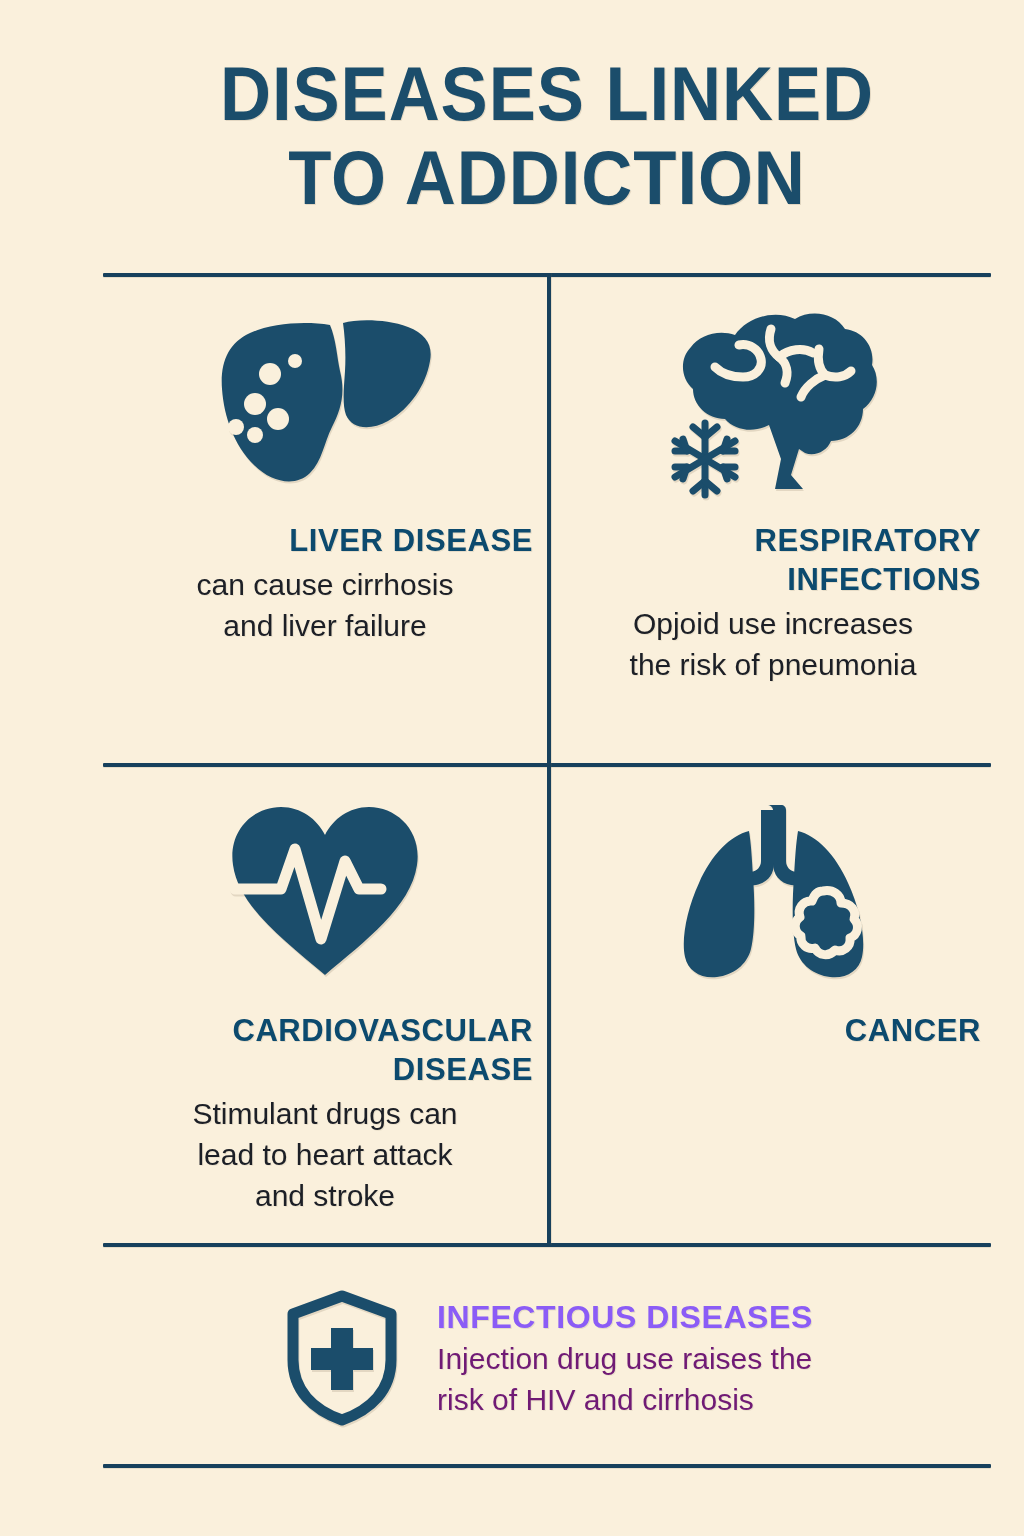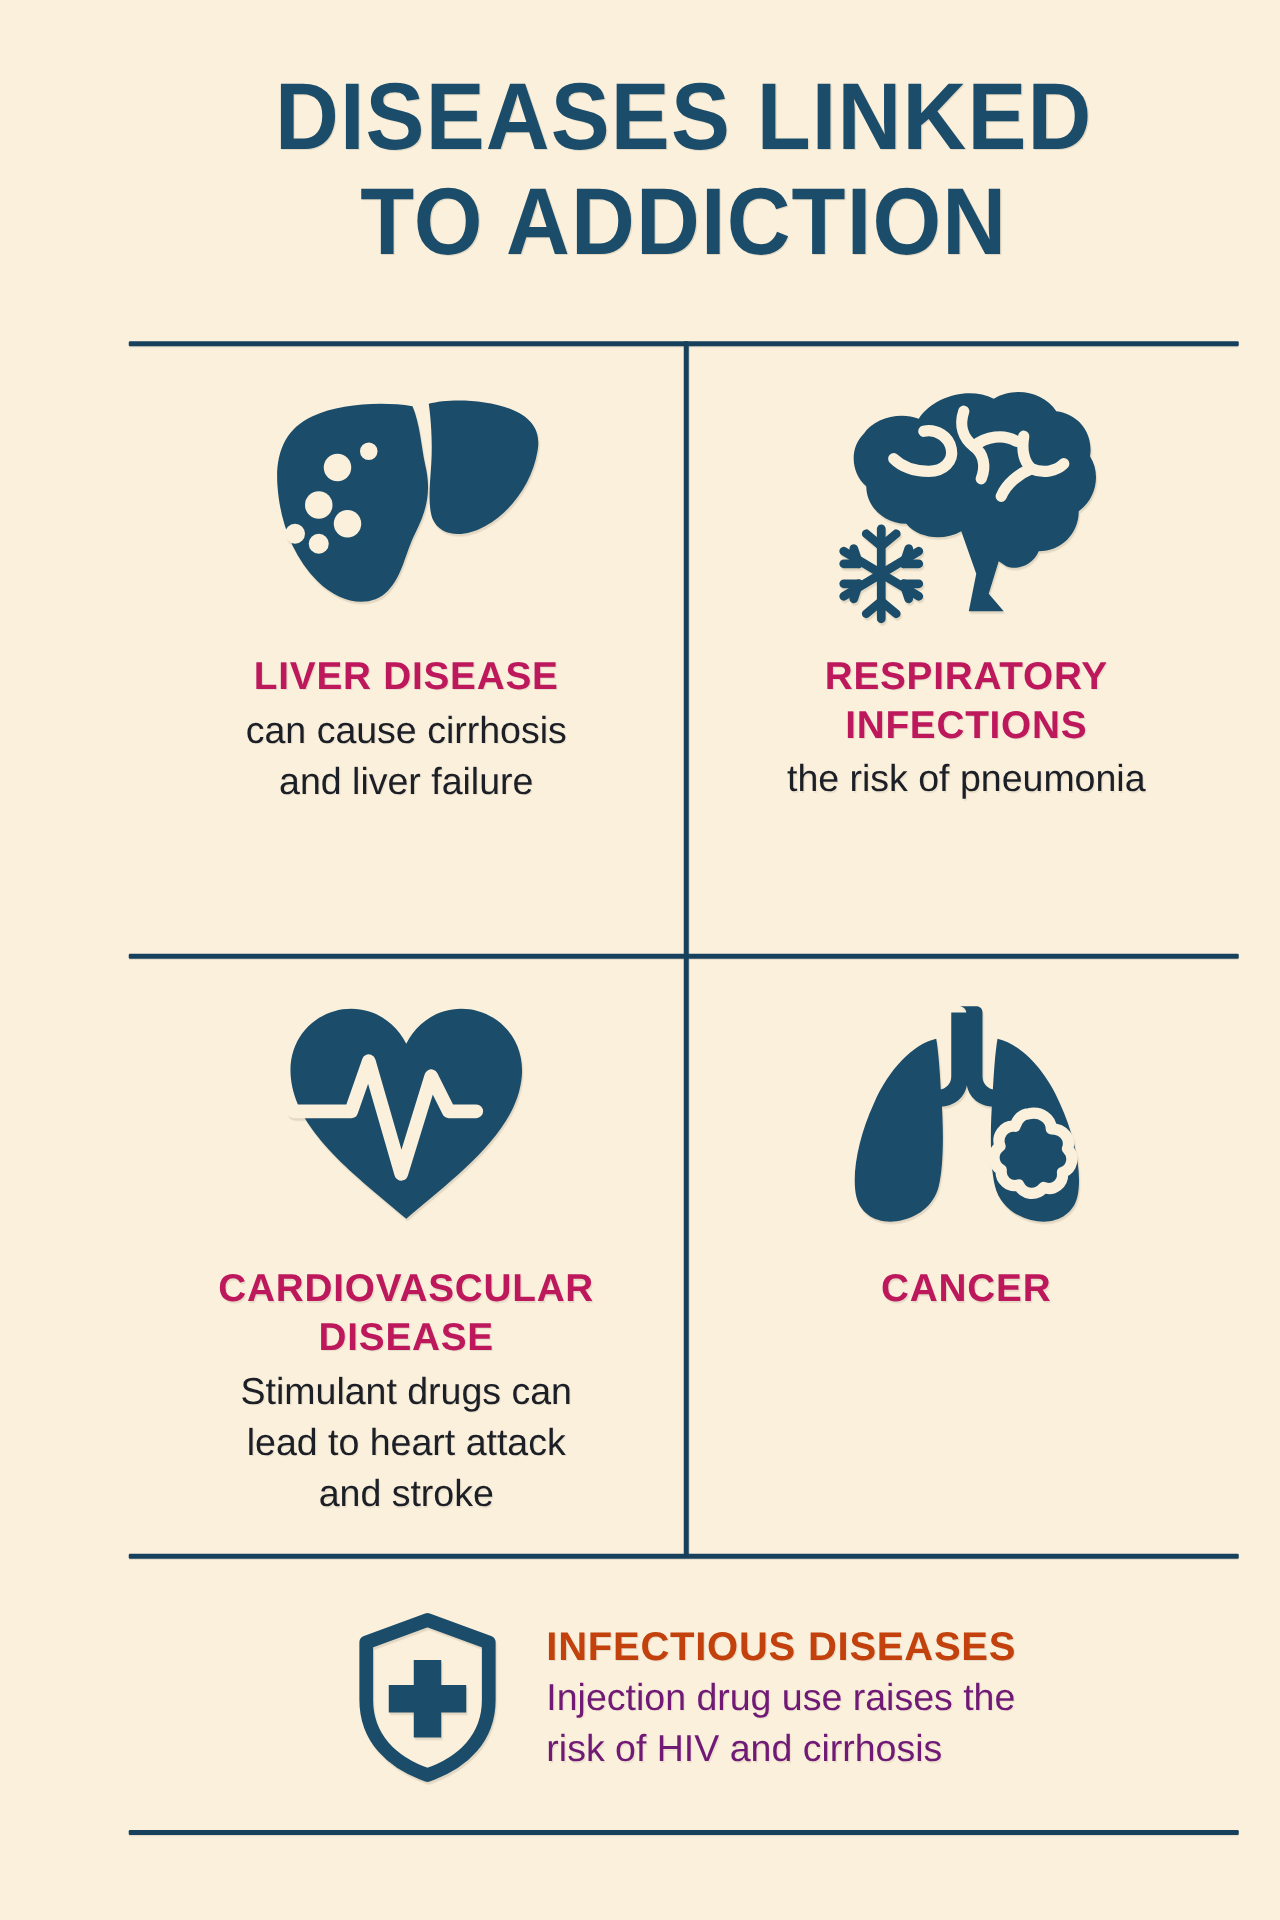"LIVER DISEASE" .card-title { color: #be185d -> #0c4a6e; text-align: none -> right }
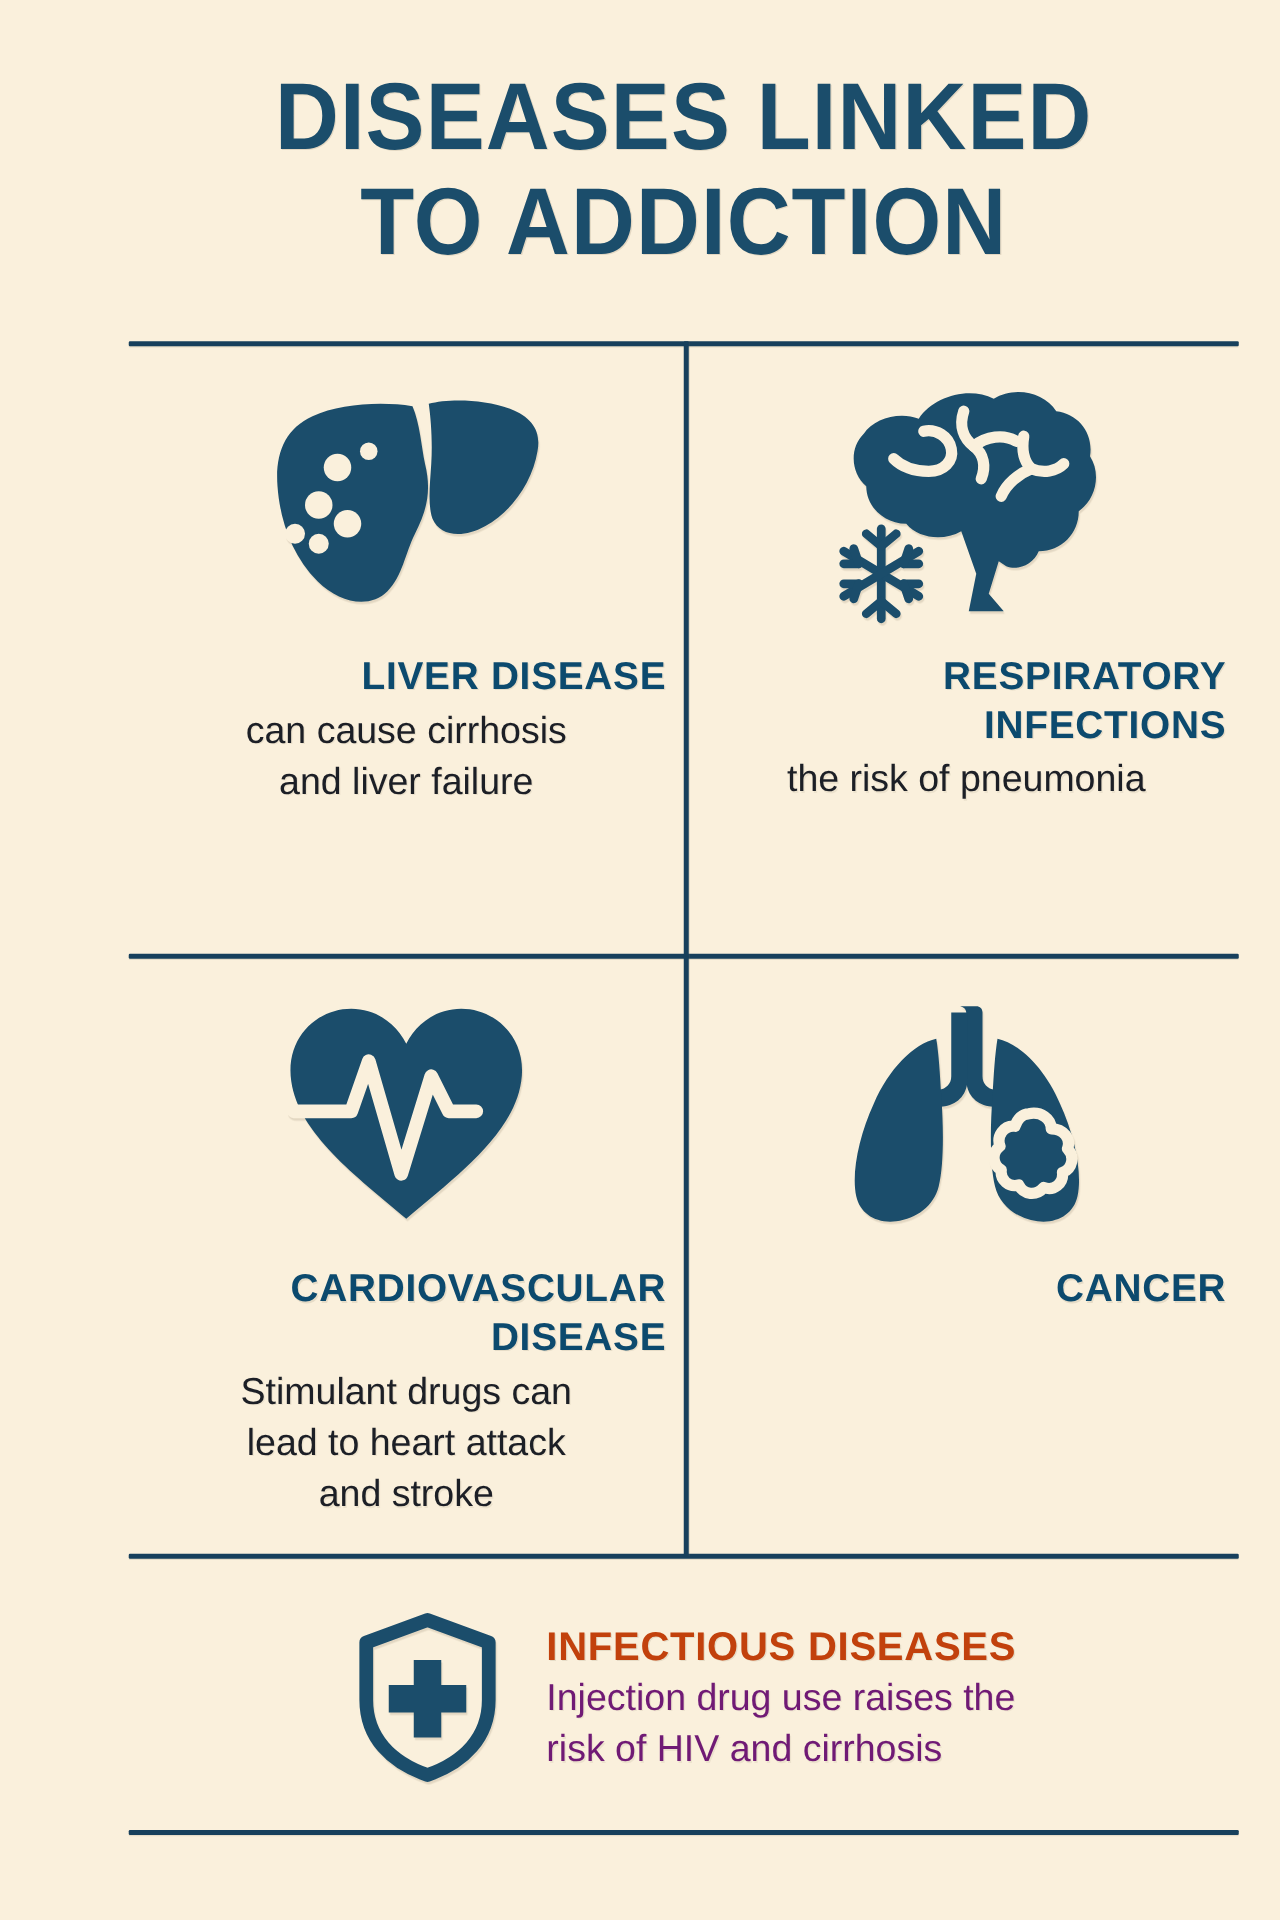"Opjoid use increases" div { html: none -> <div>Opjoid use increases</div> }
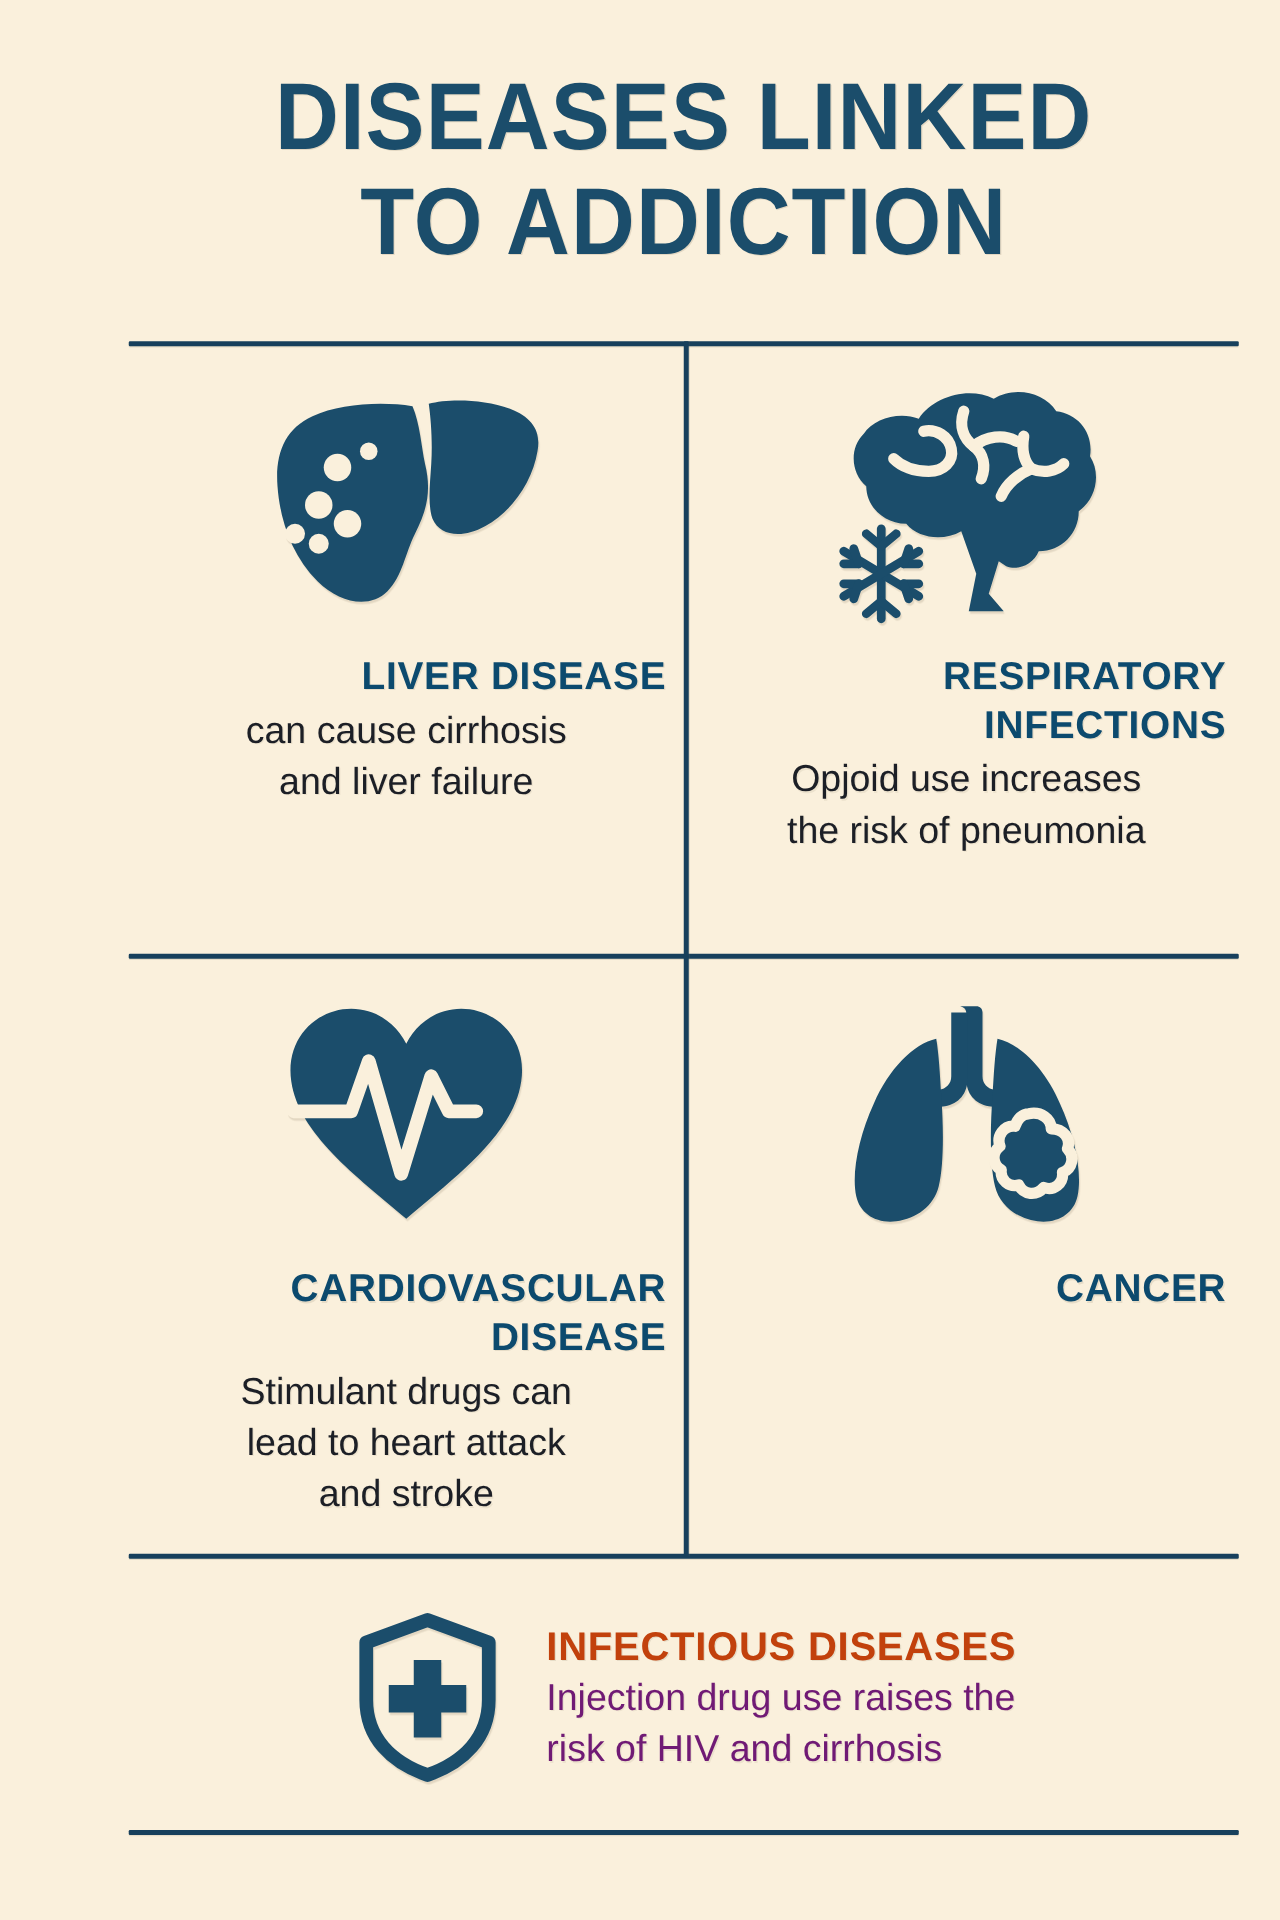"INFECTIOUS DISEASES" .banner-title { color: #c2410c -> #8b5cf6 }
